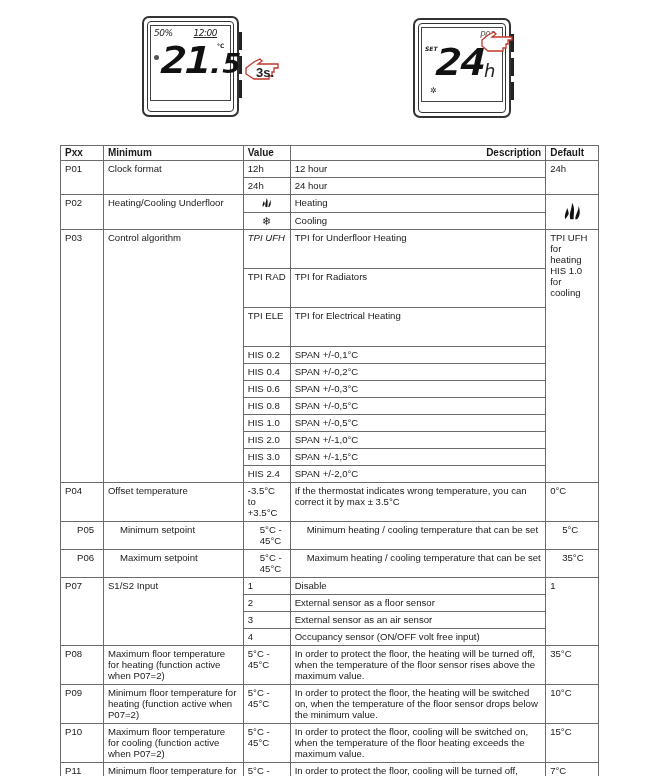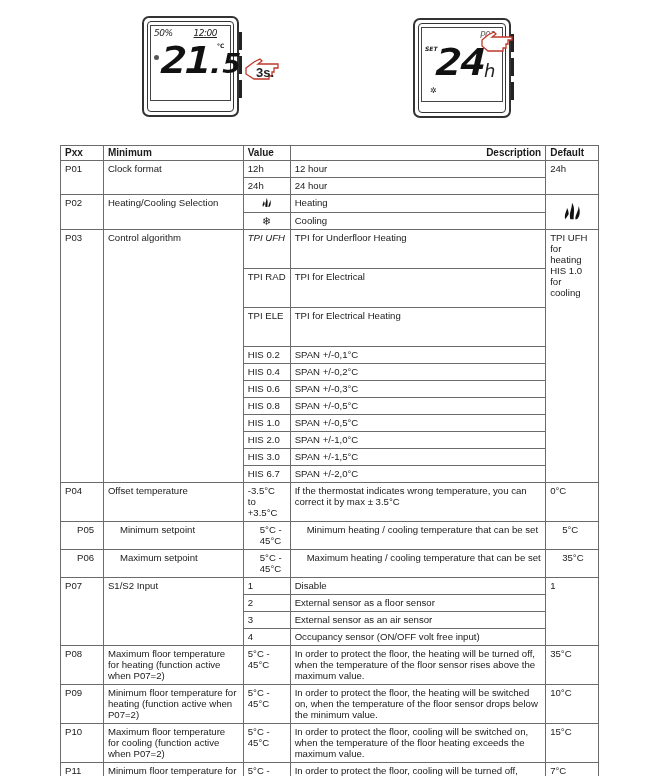"Heating/Cooling Selection" td { text: Selection -> Underfloor }
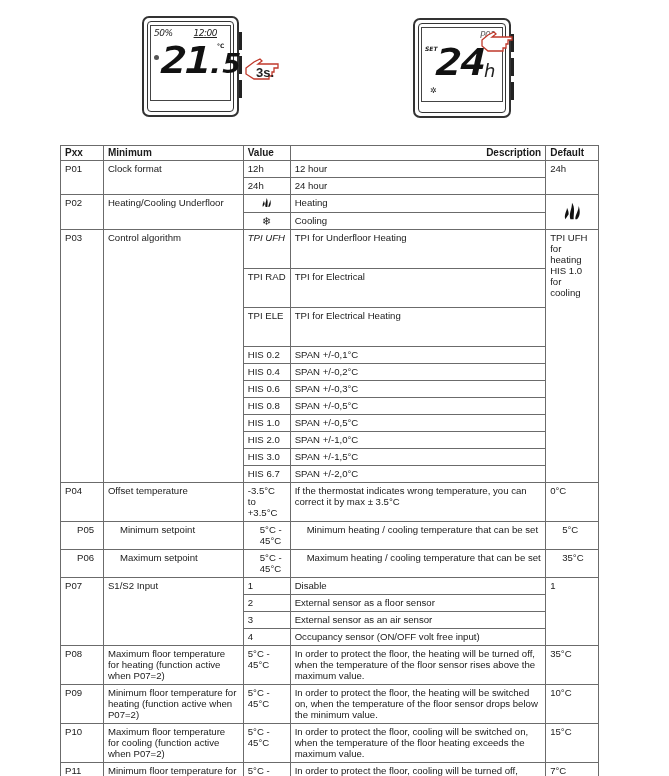"TPI for Electrical" td { text: Electrical -> Radiators }
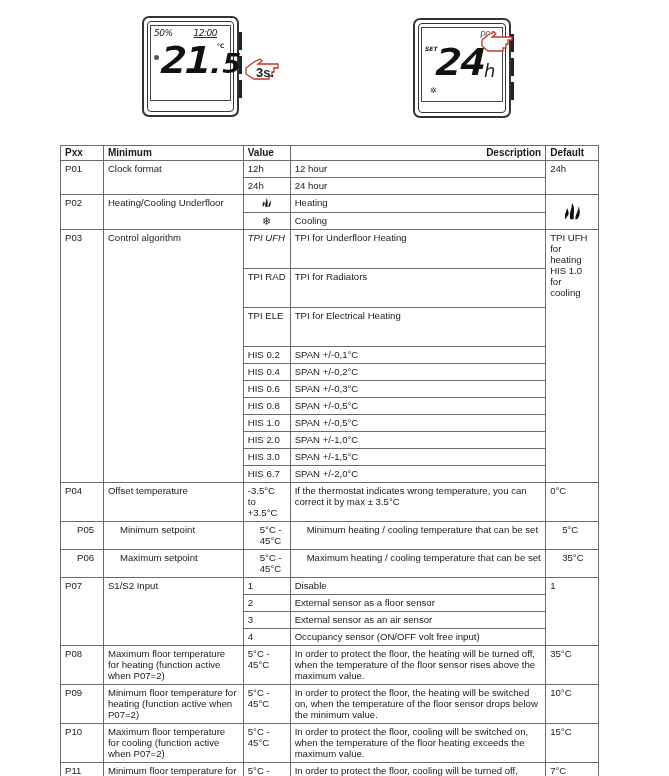"HIS 6.7" td { text: 6.7 -> 2.4 }
